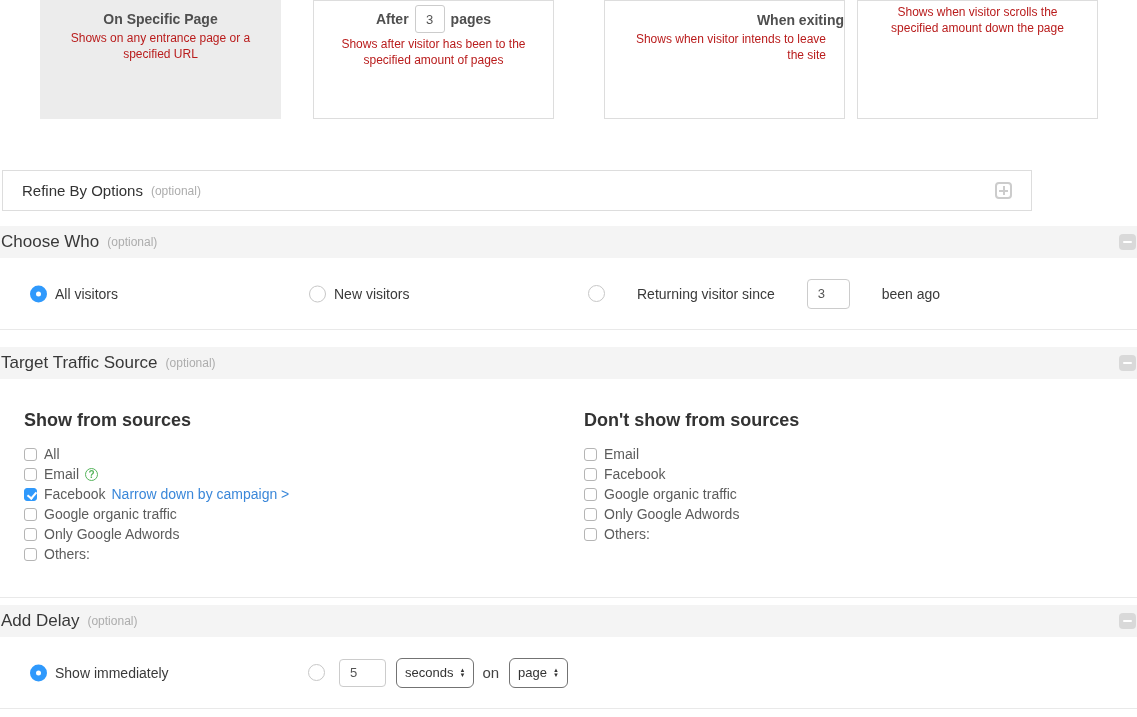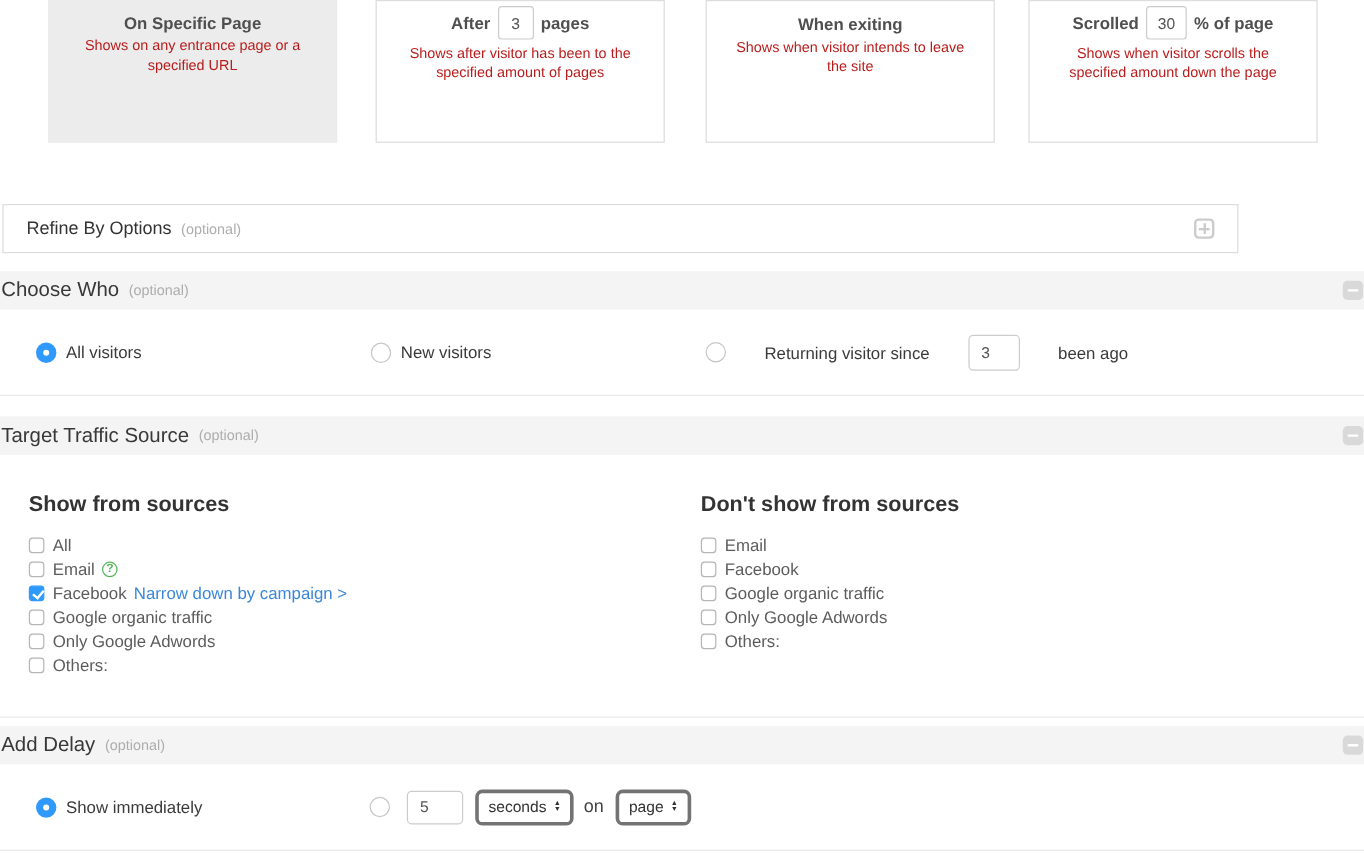"When exiting" div.card { left: 588px -> 604px; text-align: none -> right }
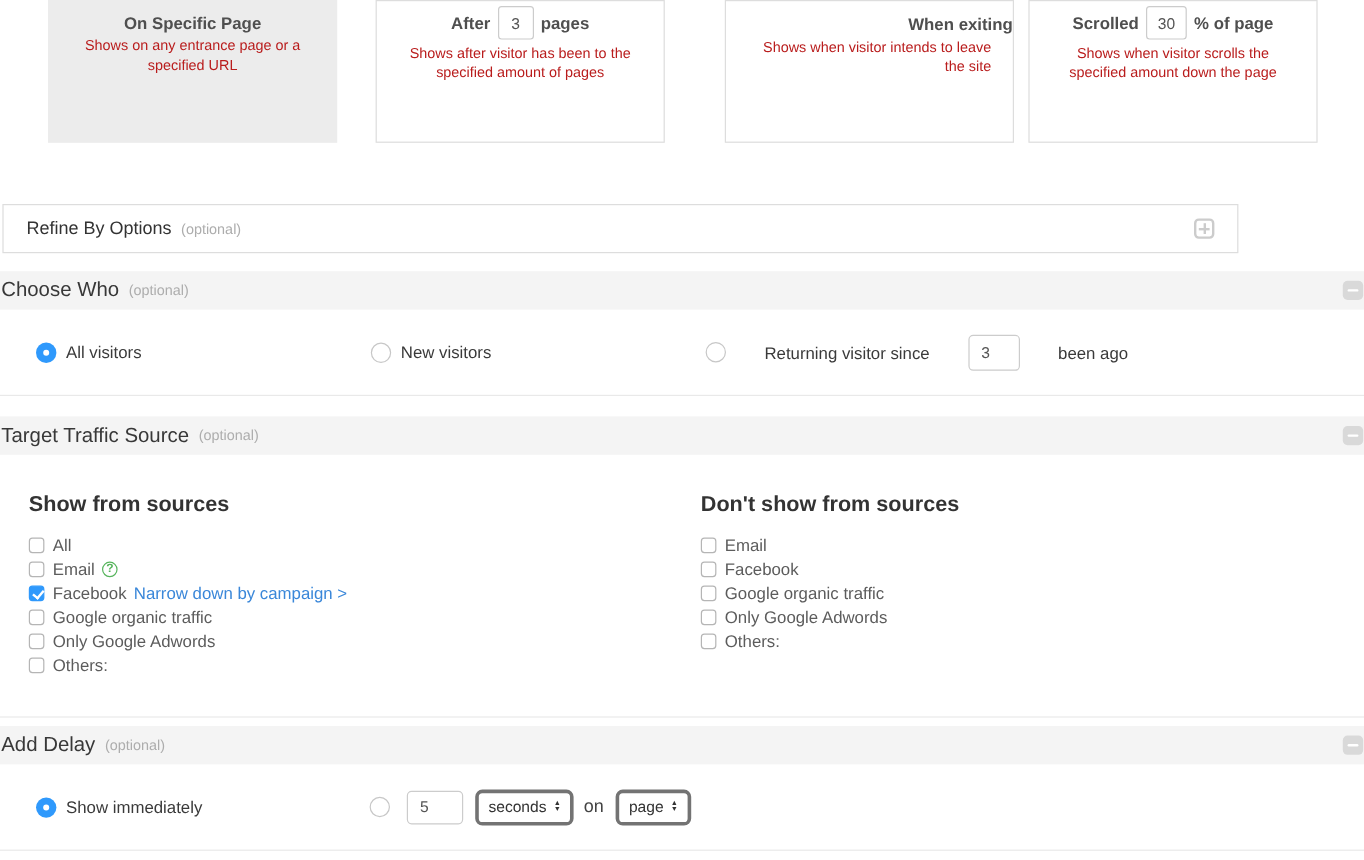"Scrolled" div.card-title-row { html: <div> <span>Scrolled</span> <input> <span>% of page</span> </div> -> none }
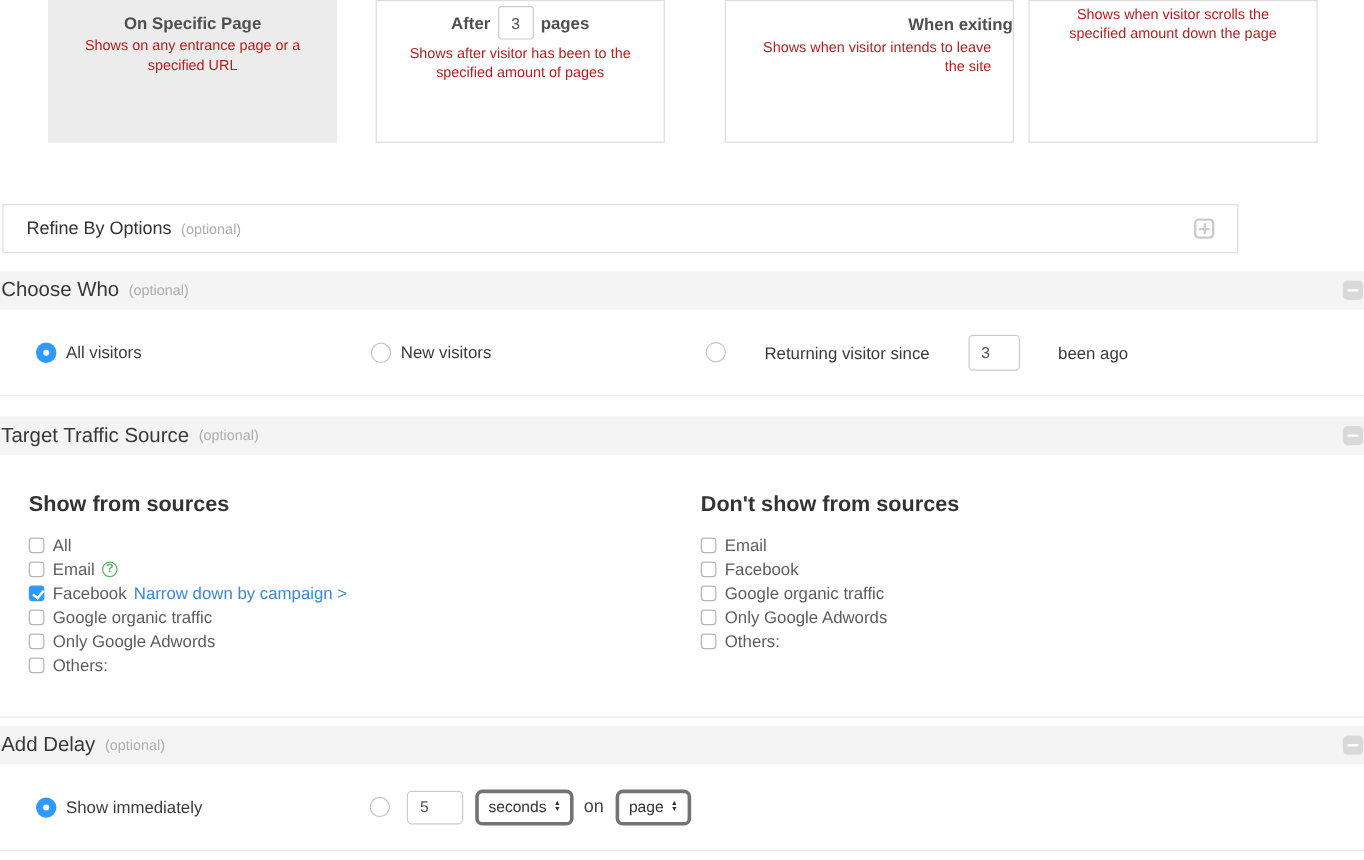"seconds" .fake-select { border: 3px solid #737373 -> 1px solid #737373 }
